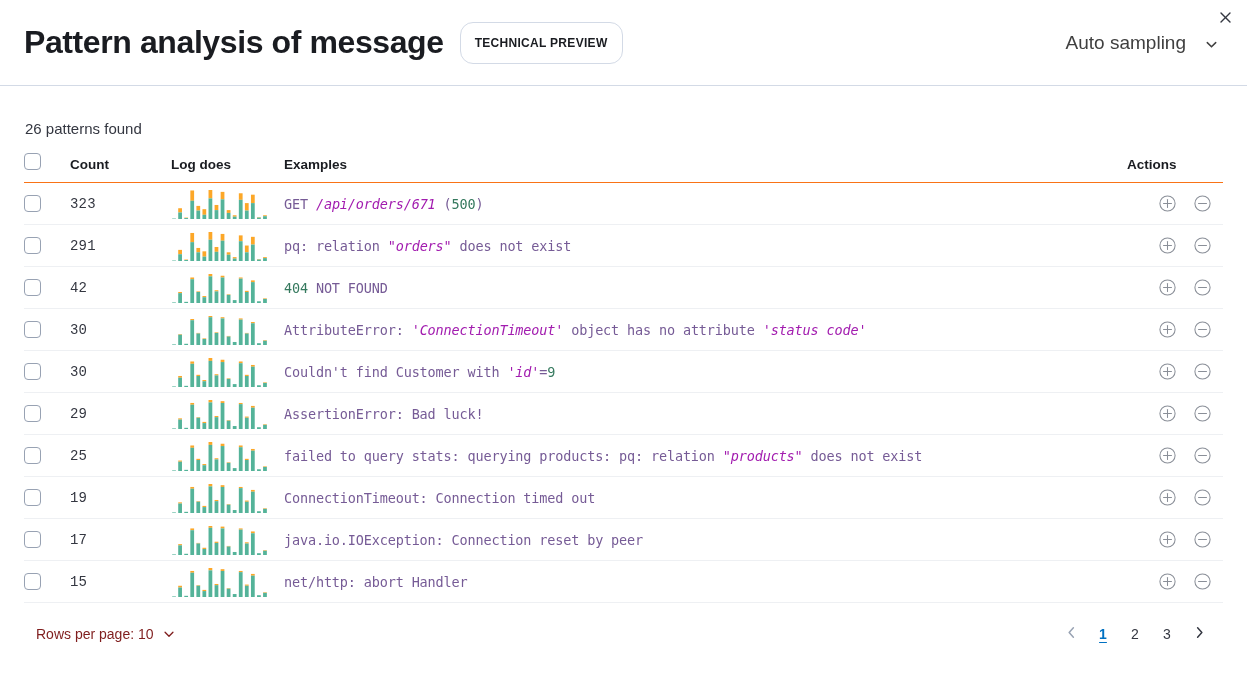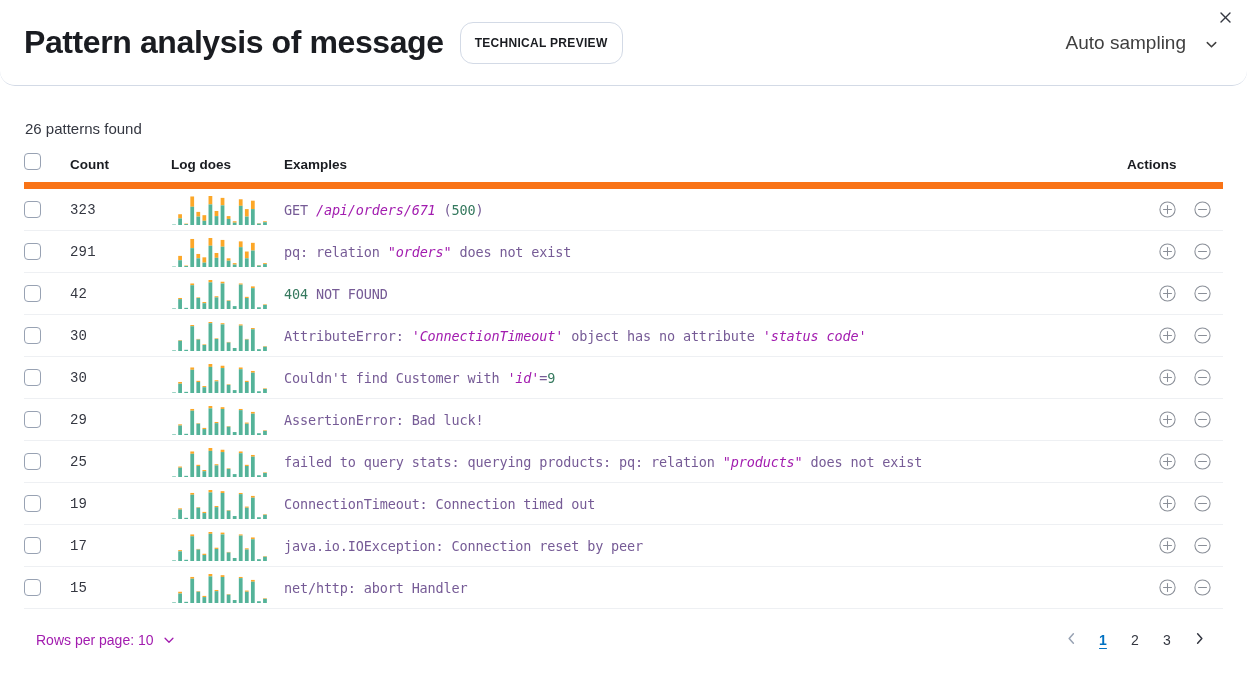"Pattern analysis of message" .flyout-header { border-radius: 15px -> none }
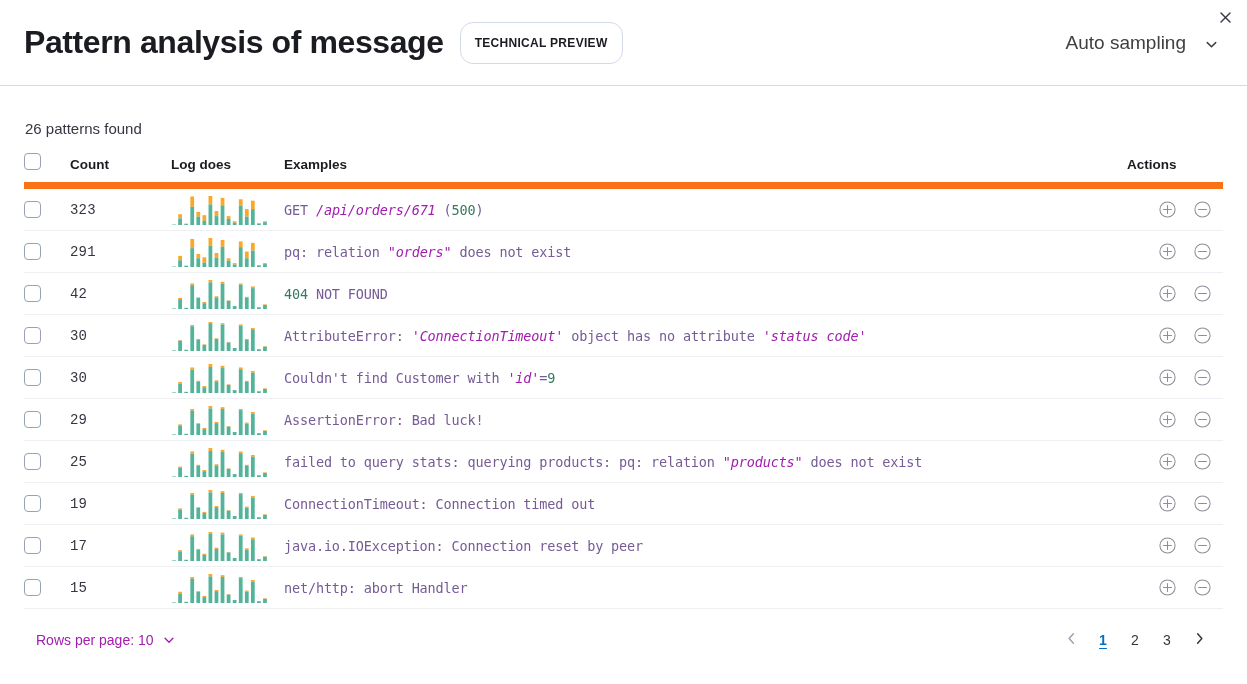"Count" table.patterns th { border-bottom: 7px solid #f97316 -> 1px solid #f97316 }
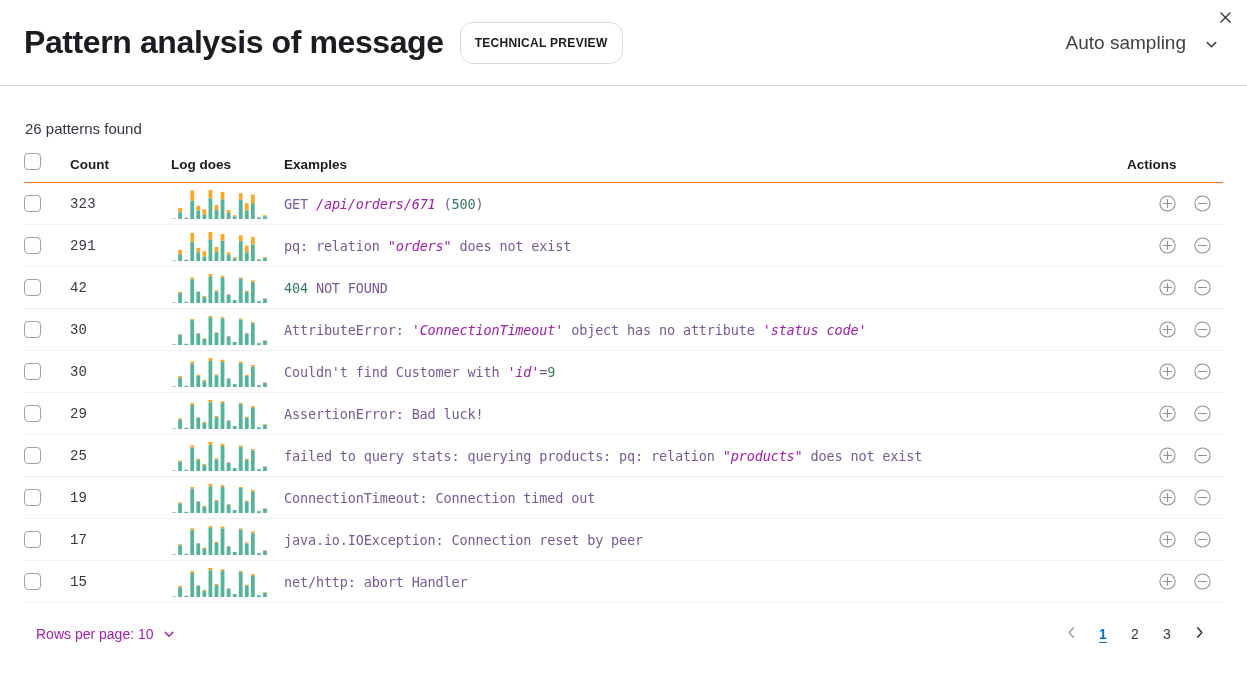"Rows per page: 10" .rows-per-page { color: #a21caf -> #7f1d1d }
